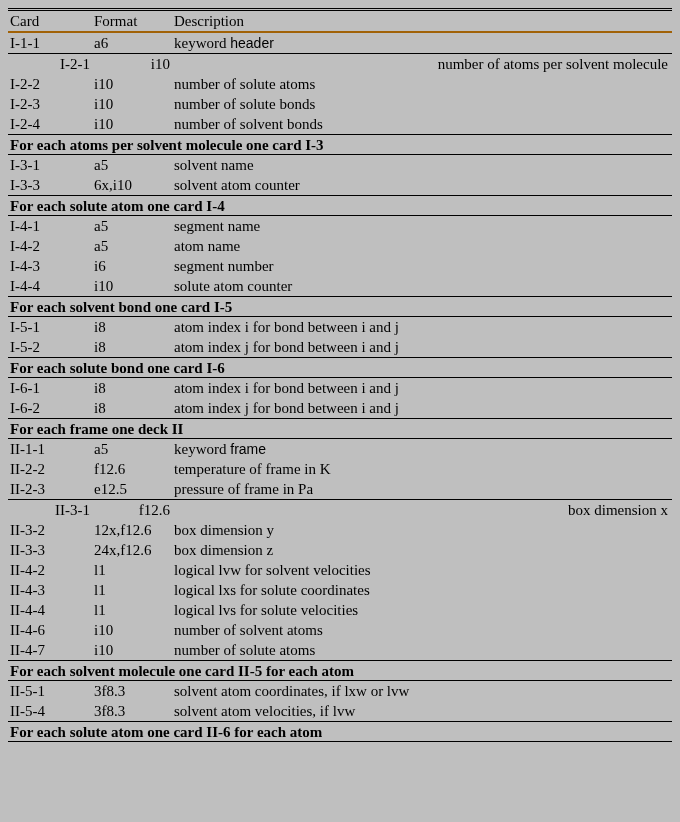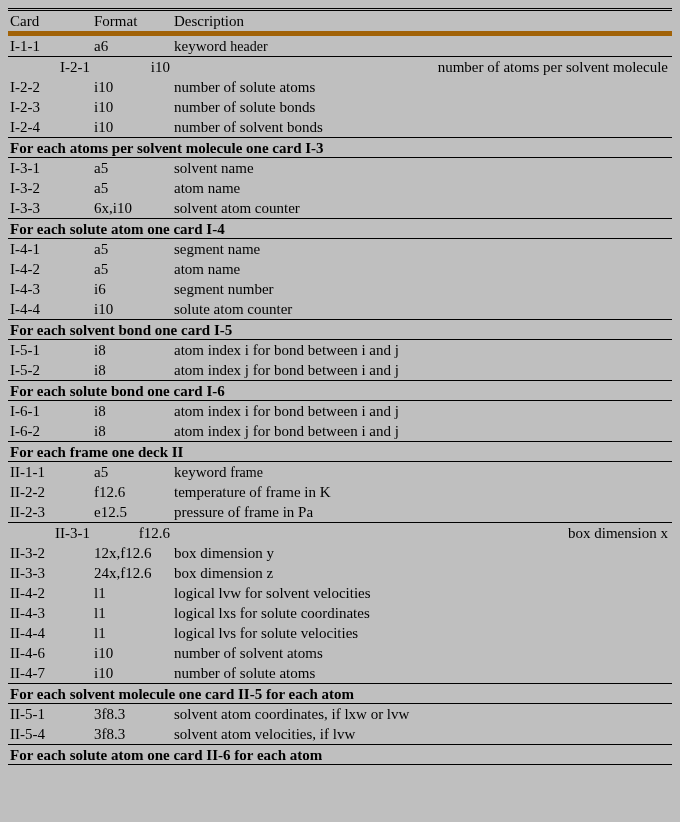"Card" .hdr td { border-bottom: 5px solid #a16207 -> 2px solid #a16207 }
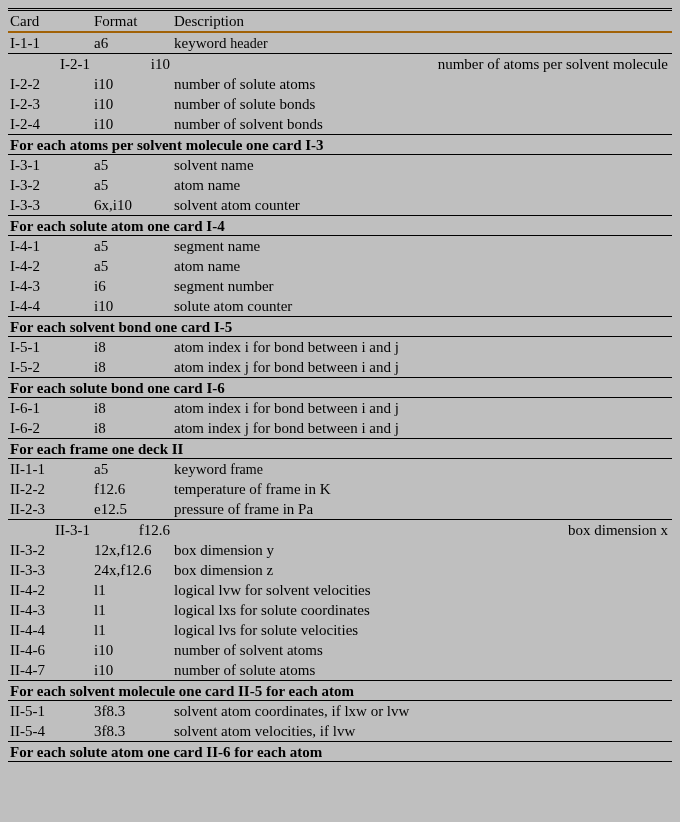"header" .tt { font-family: Liberation Serif, serif -> Liberation Sans, sans-serif }
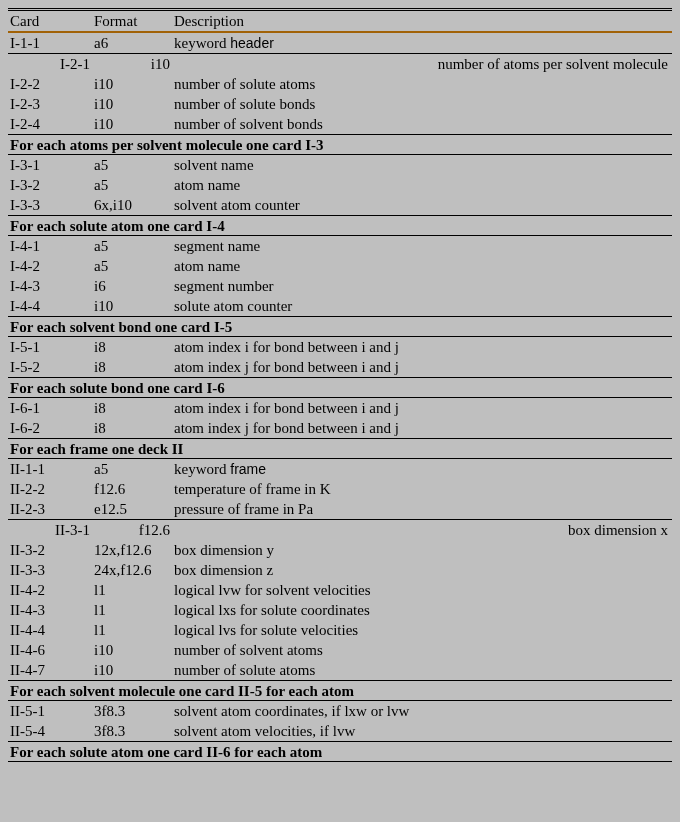"I-3-2" tr { html: <tr> <td>I-3-2</td> <td>a5</td> <td>atom name</td> </tr> -> none }
